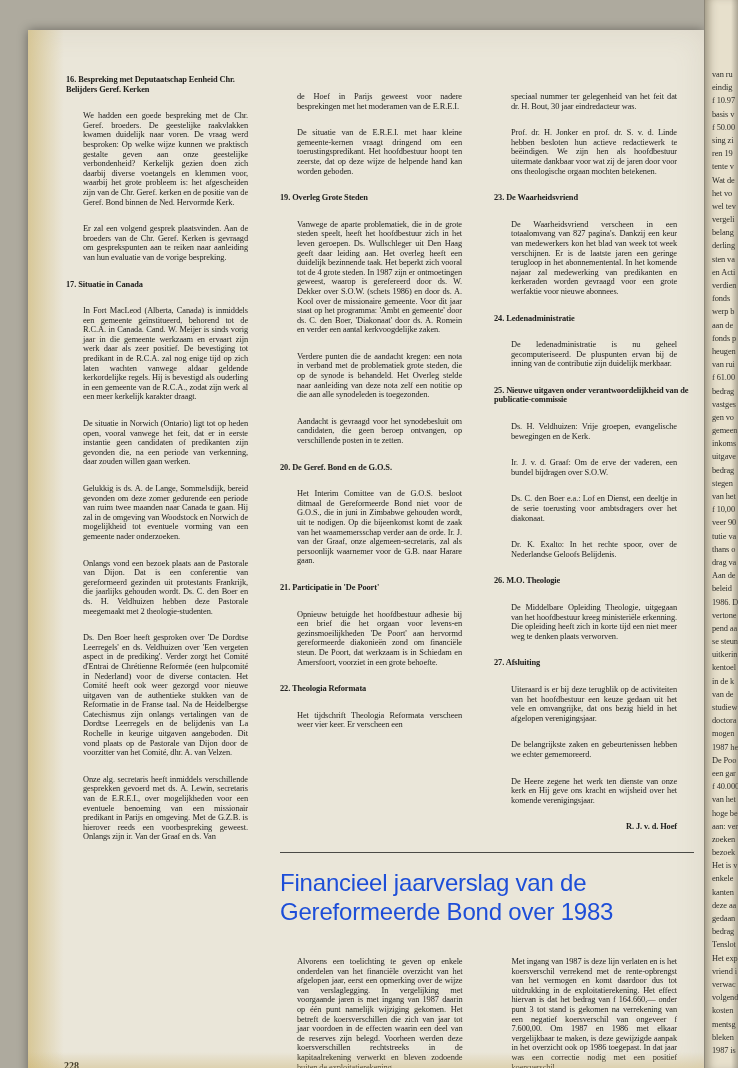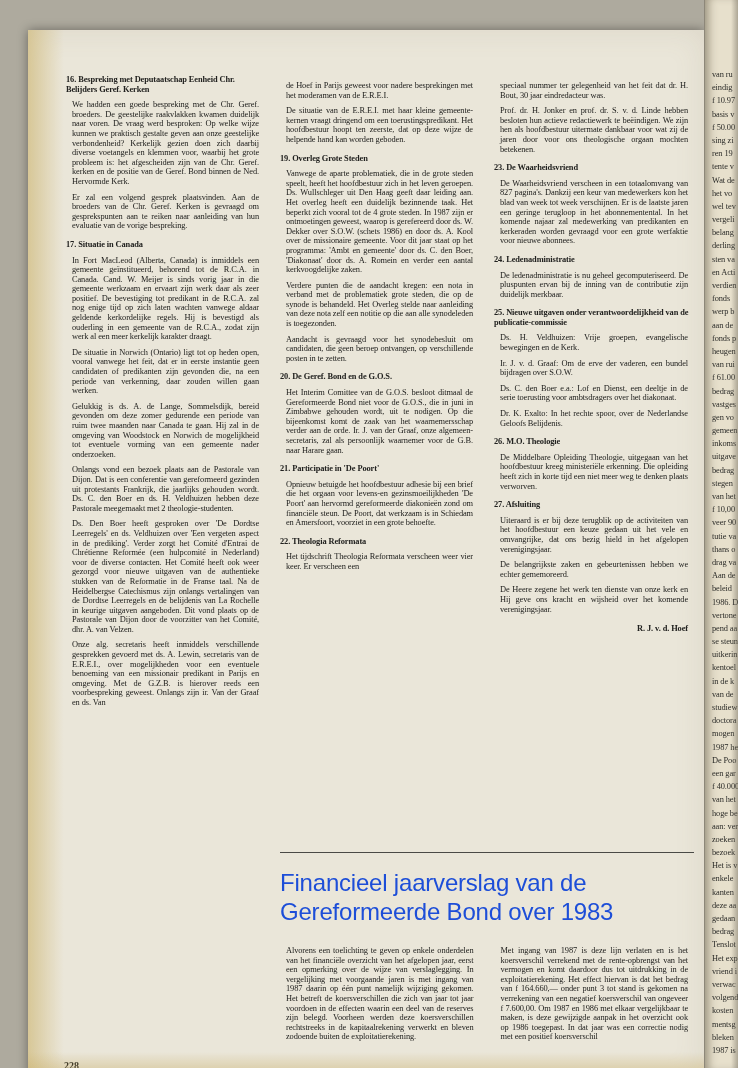"de Hoef in Parijs geweest" .body-p { margin: 6px -> 17px }
